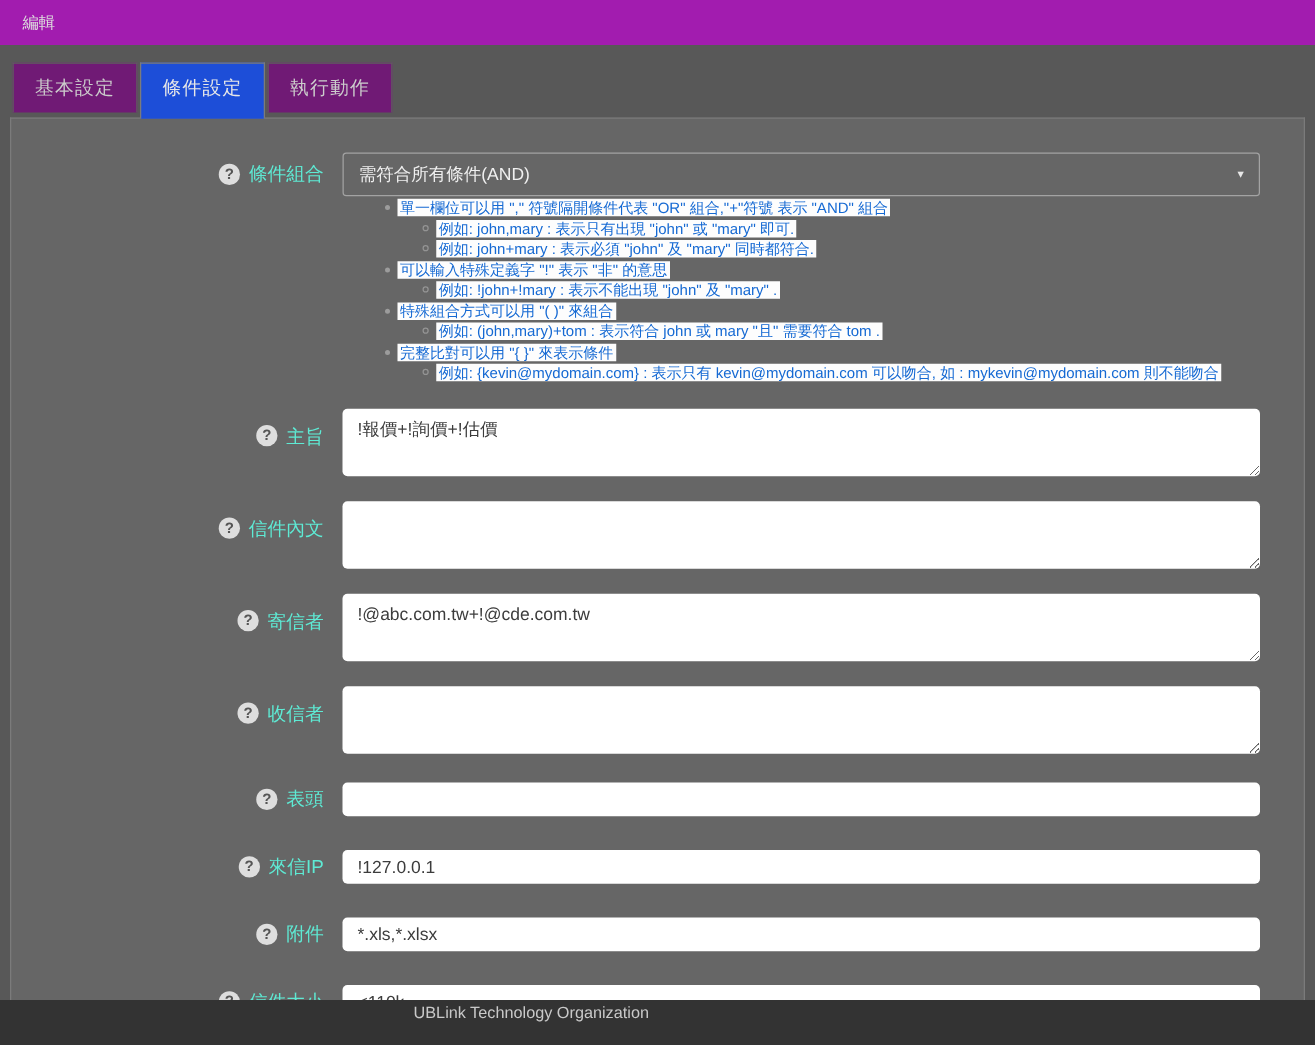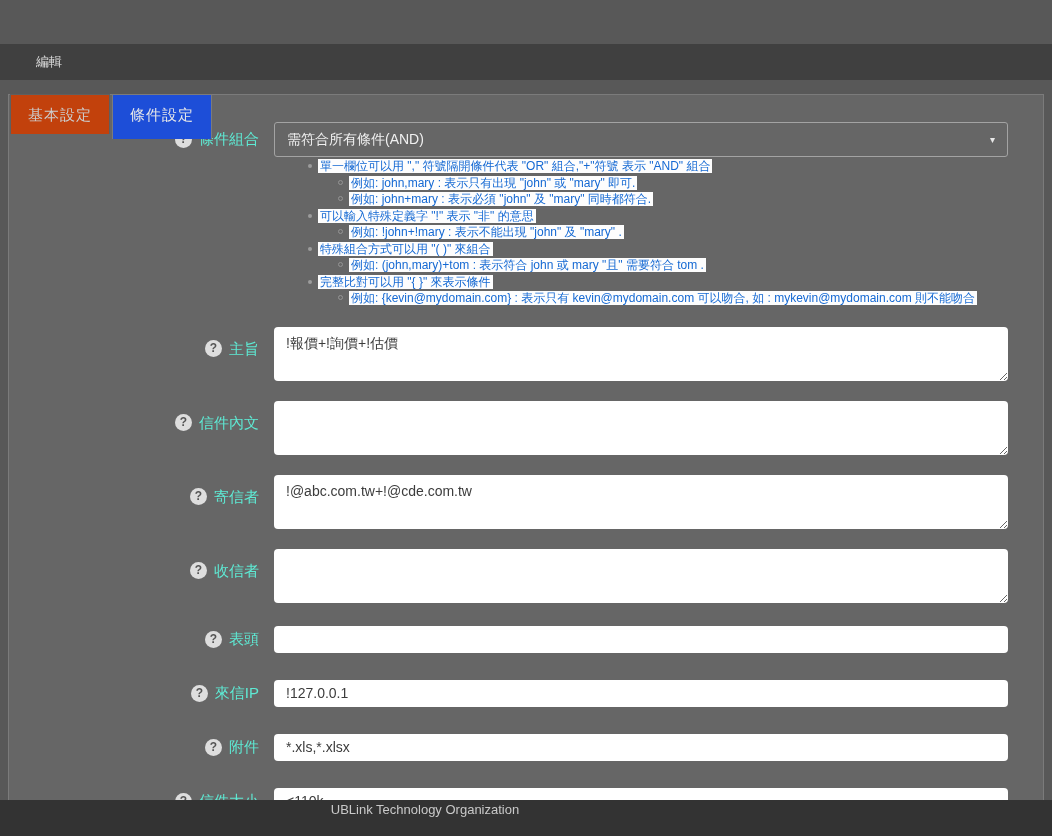"編輯" .topbar { background: #404040 -> #a21caf; margin-top: 44px -> none; padding-left: 36px -> 18px }
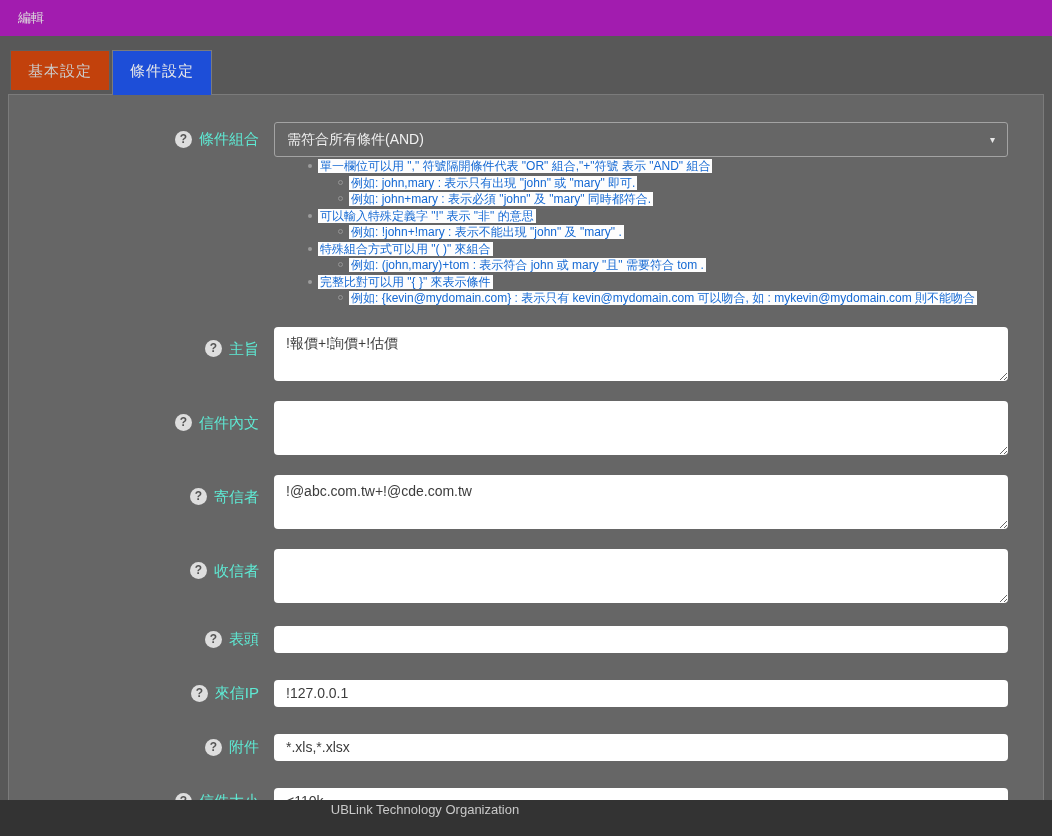"基本設定" .tab { background: #c2410c -> #701a75 }
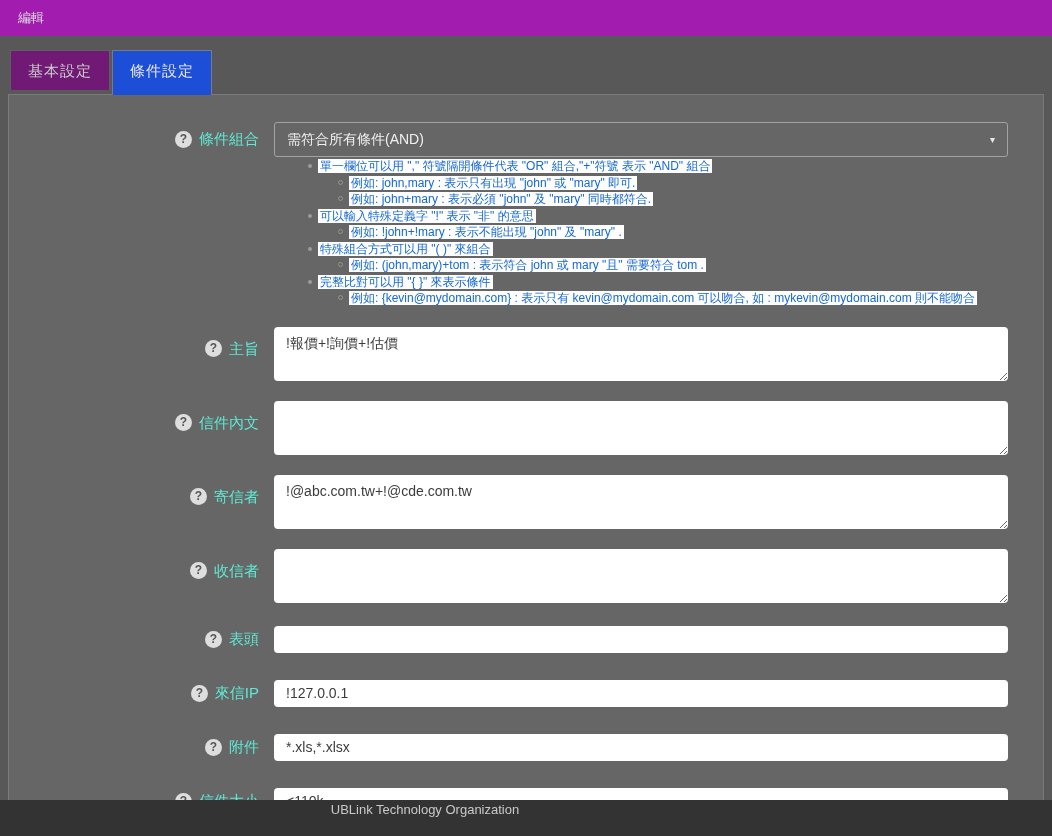"執行動作" div.tab { html: none -> <div>執行動作</div> }
